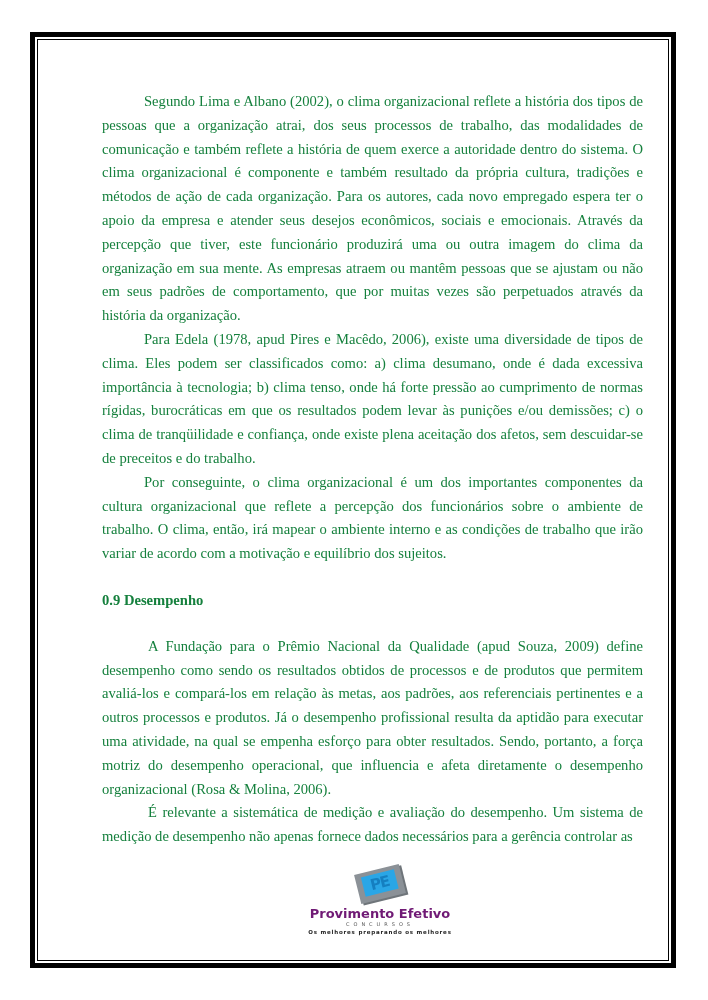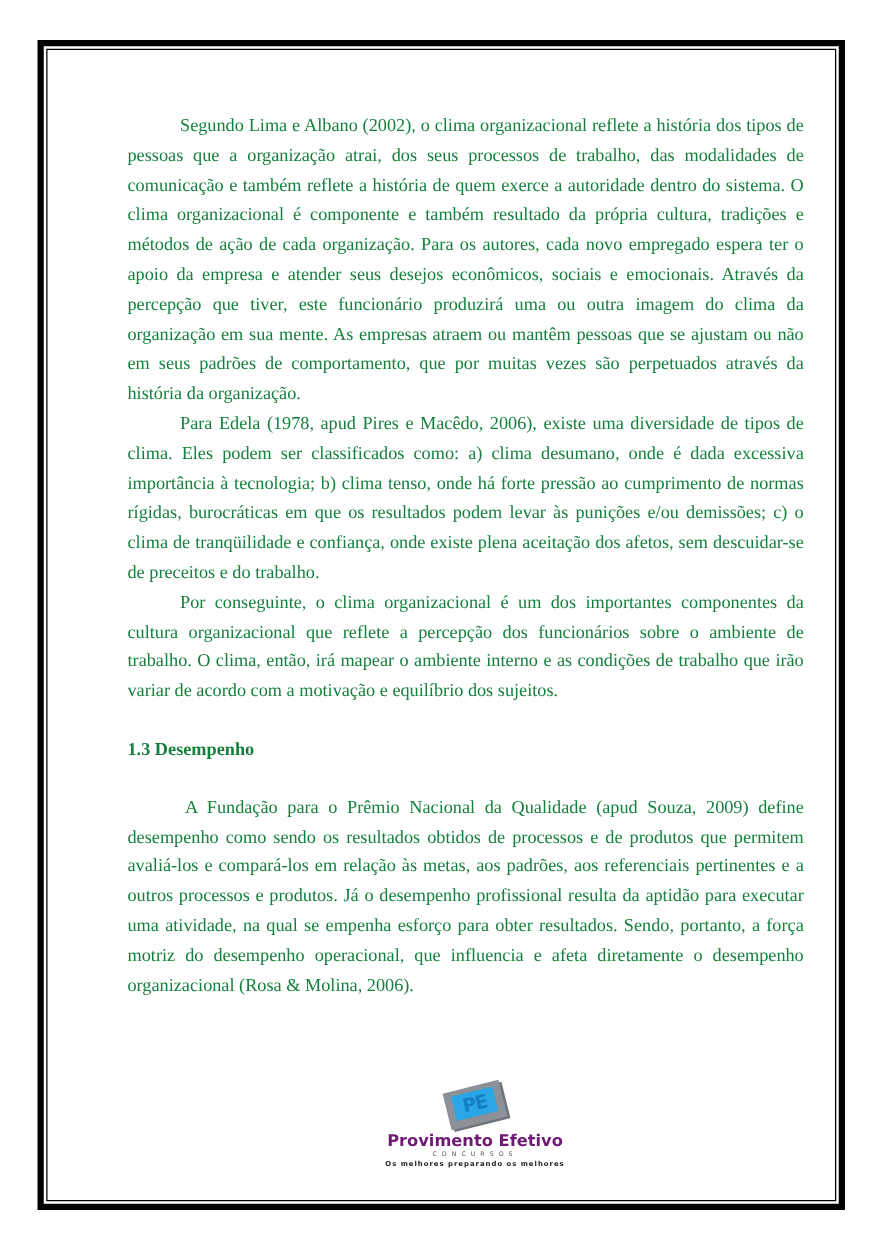"1.3 Desempenho" div.section-heading { text: 1.3 -> 0.9 }
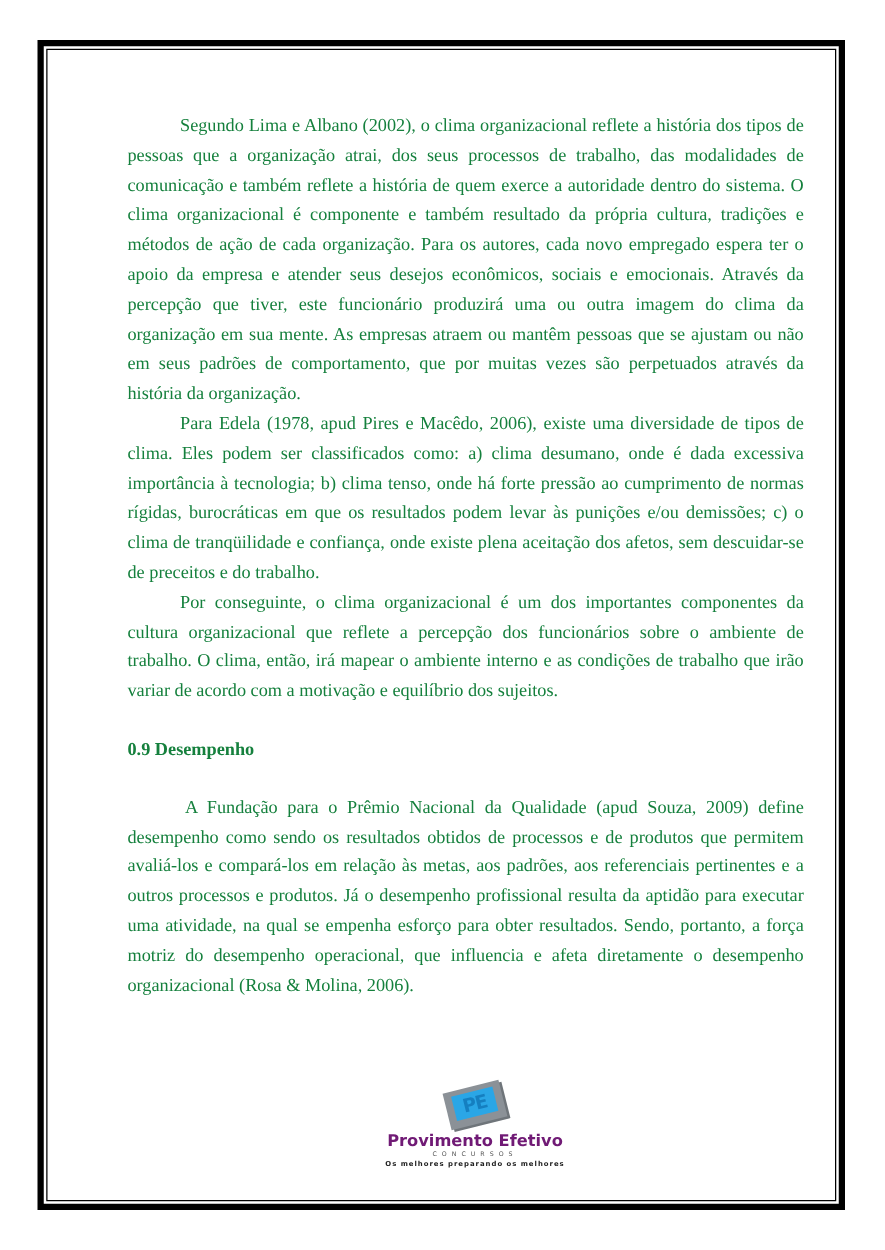"É relevante a sistemática de" p.indent-wide { html: none -> <p>É relevante a sistemática de medição e avaliação do desempenho. Um sistema de medição de desempenho não apenas fornece dados necessários para a gerência controlar as</p> }
